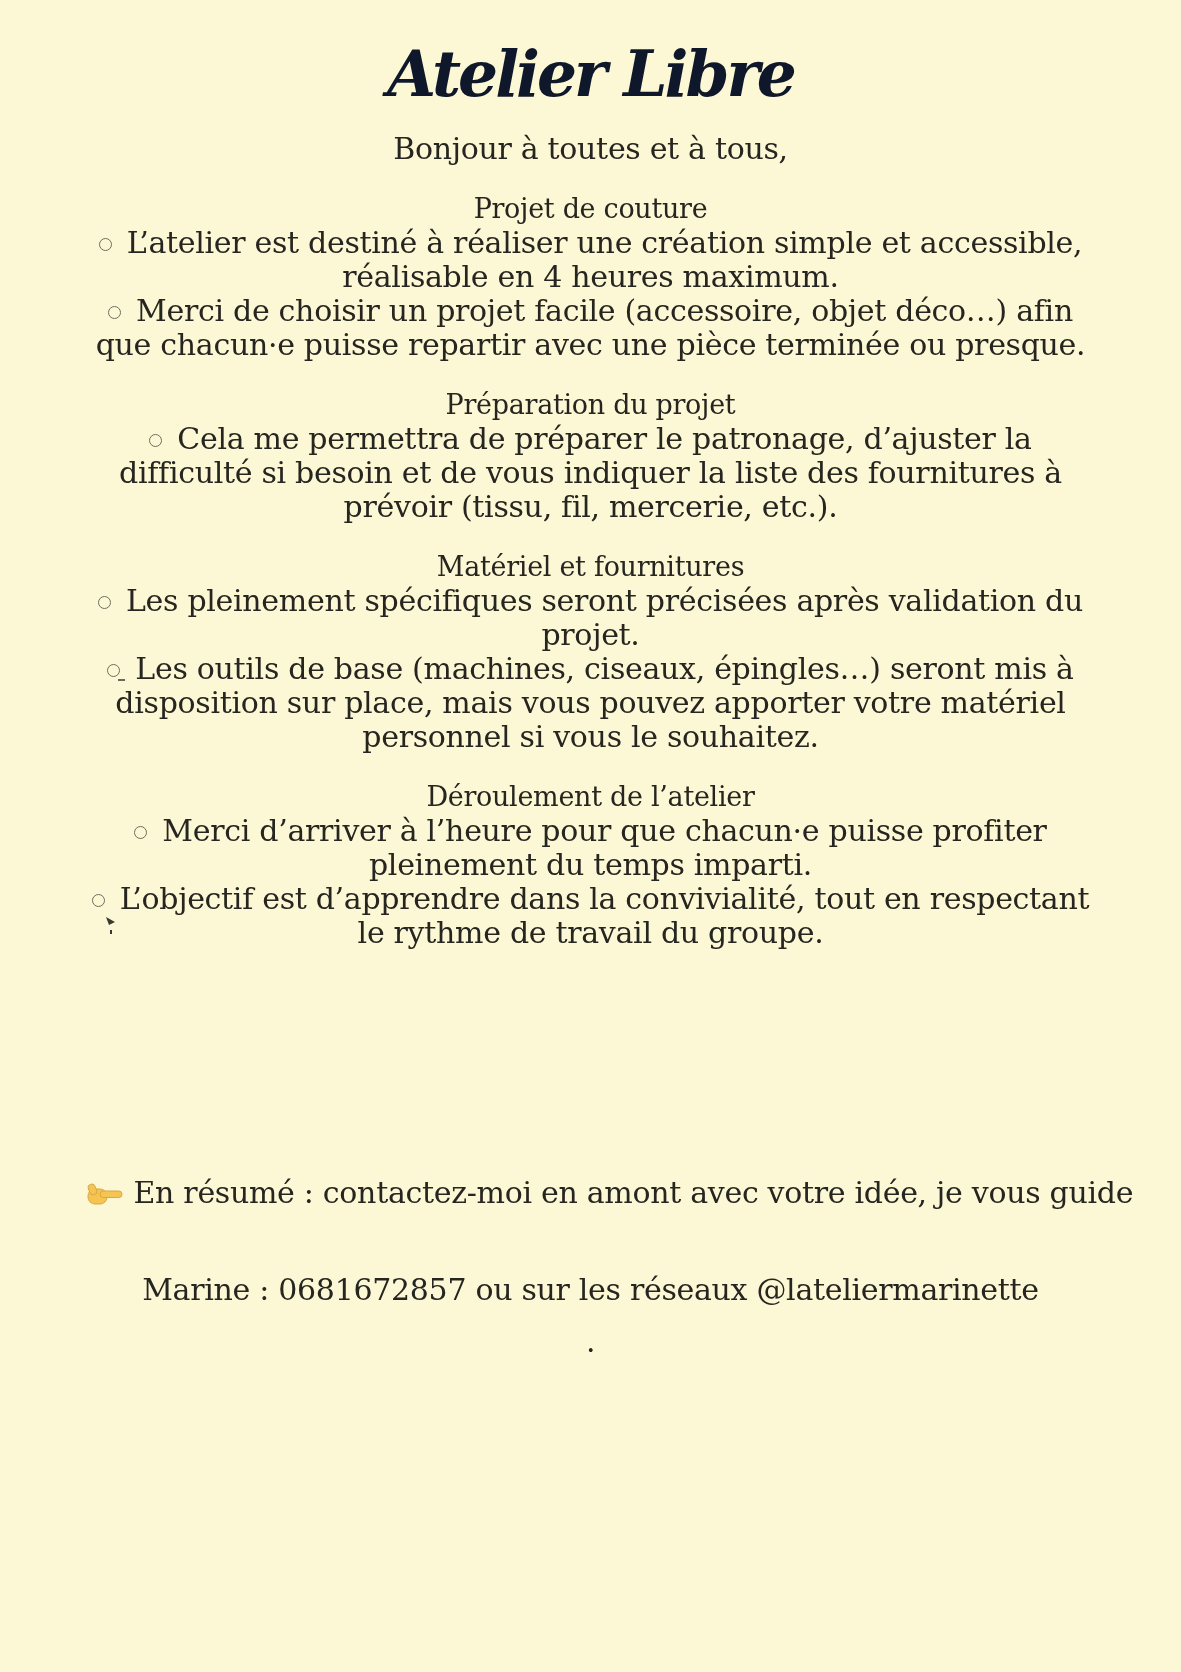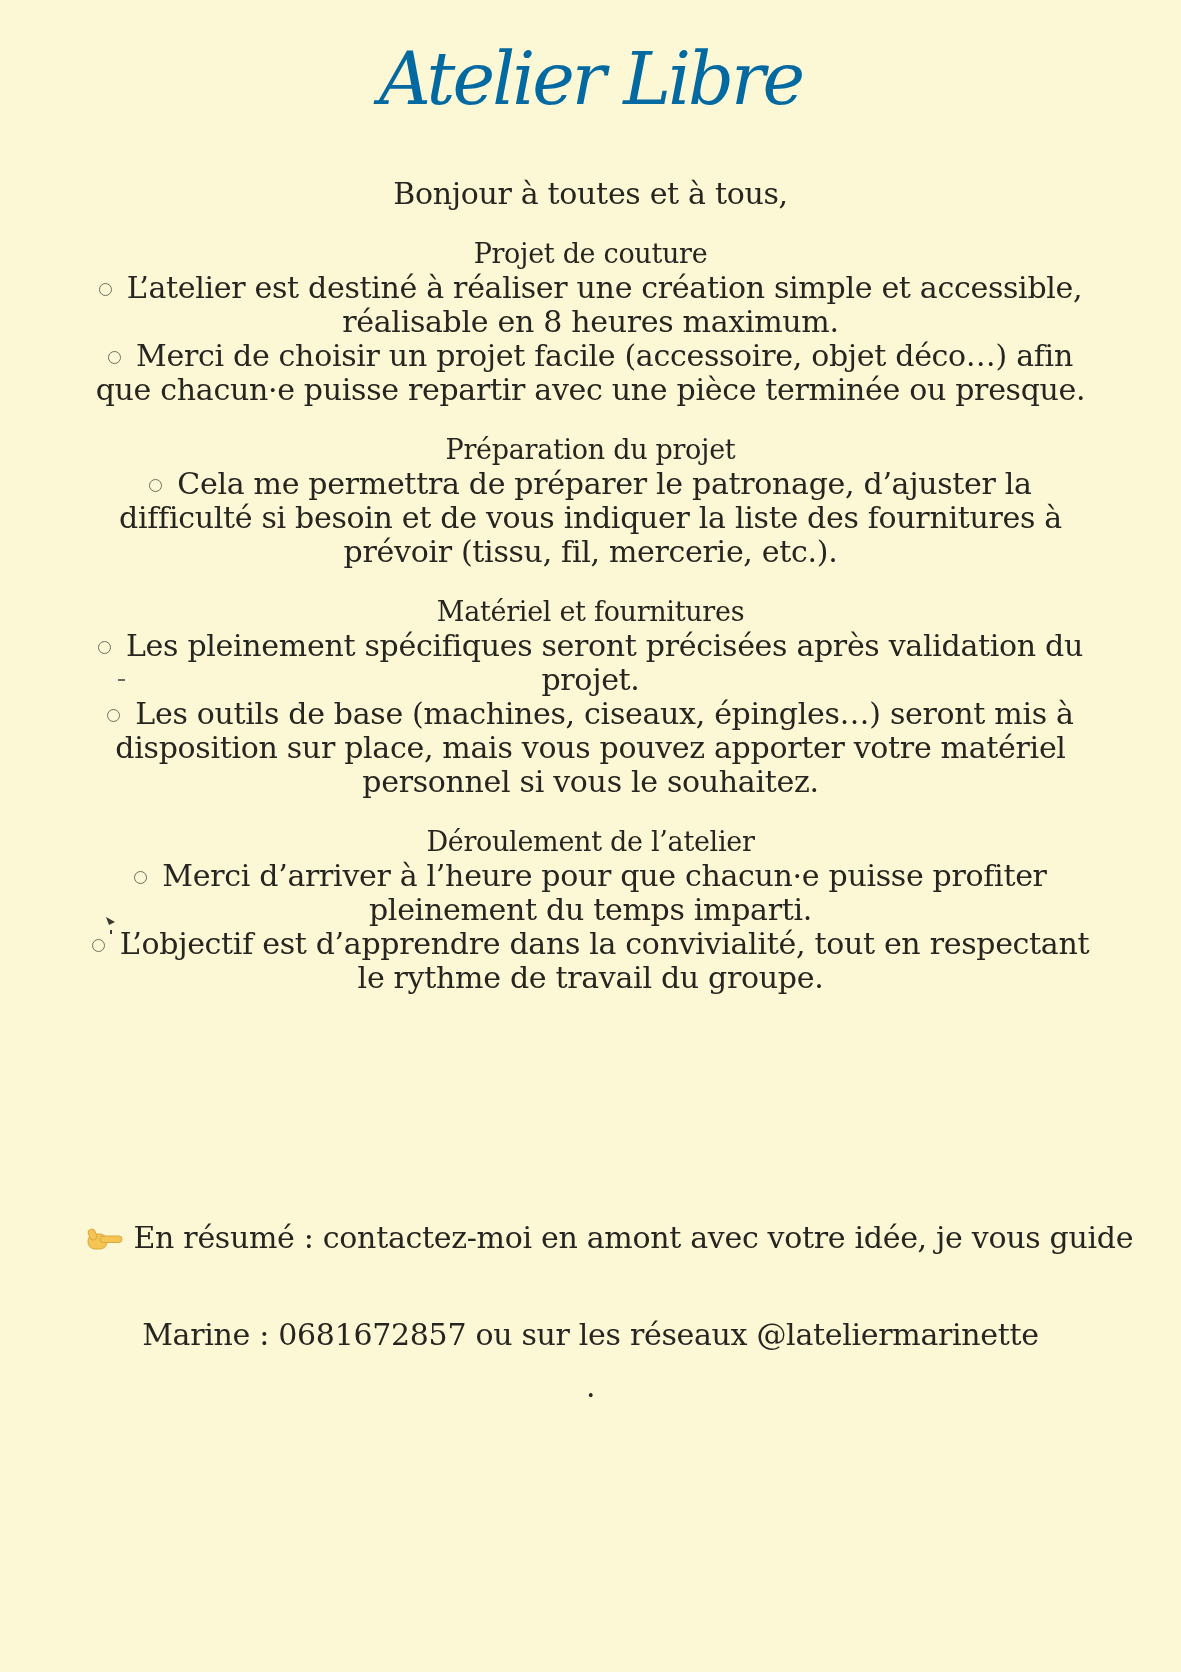"Atelier Libre" .title { color: #0369a1 -> #0f172a; font-size: 72px -> 63px; font-weight: 400 -> 700 }
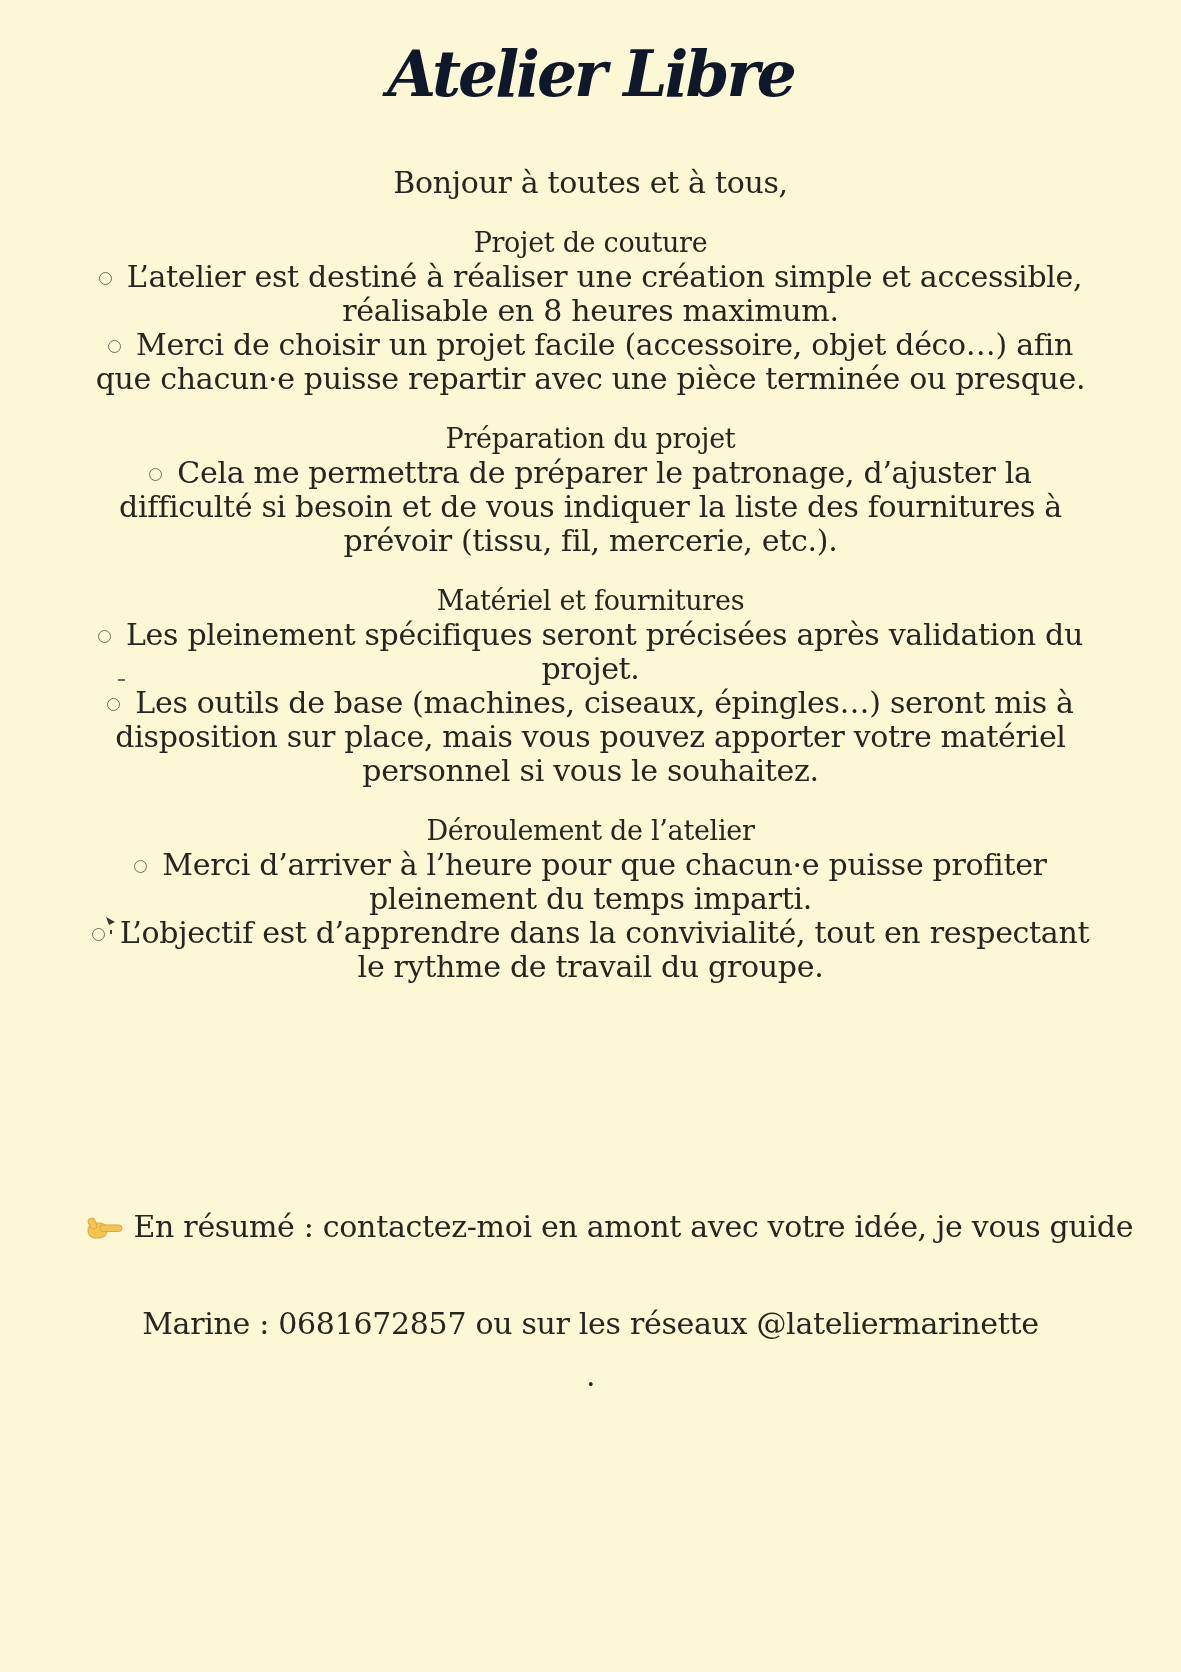"Bonjour à toutes et à" .greeting { margin: 56px 0 0 0 -> 22px 0 0 0 }
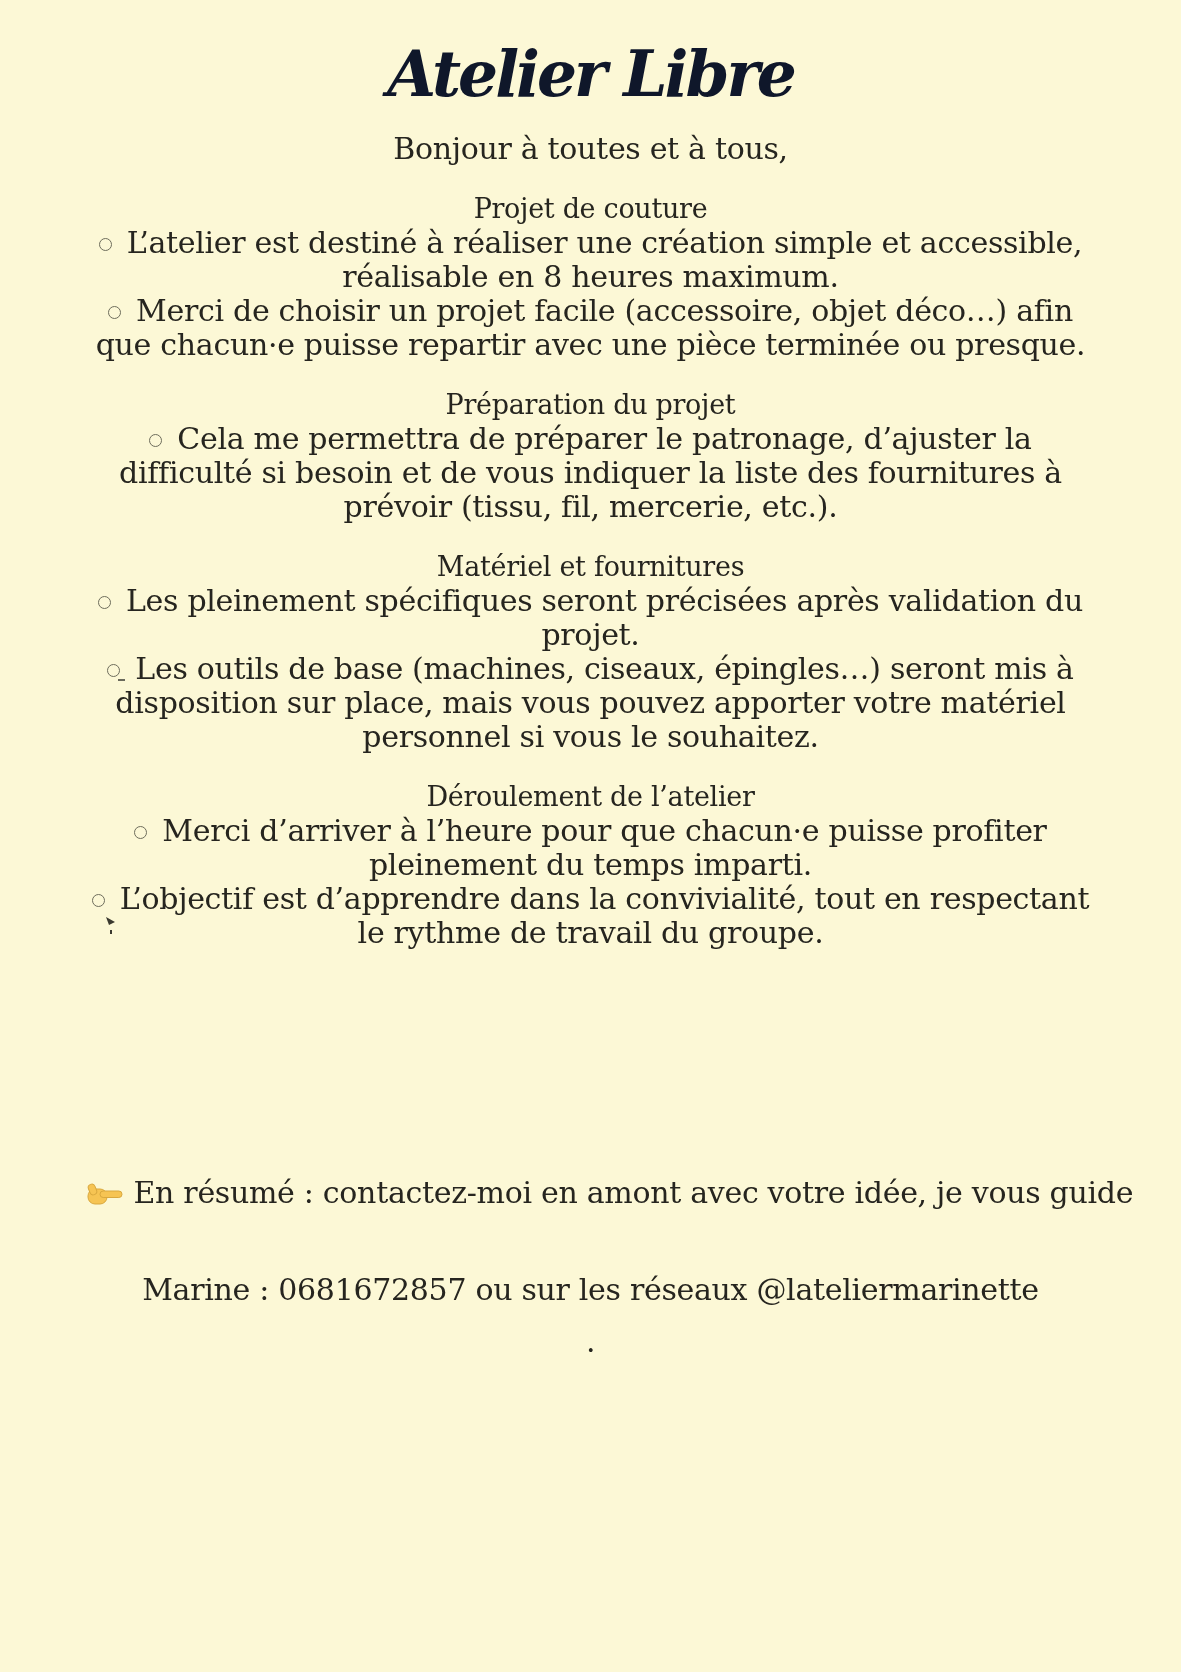"L’atelier est destiné à réaliser" span { text: 8 -> 4 }
